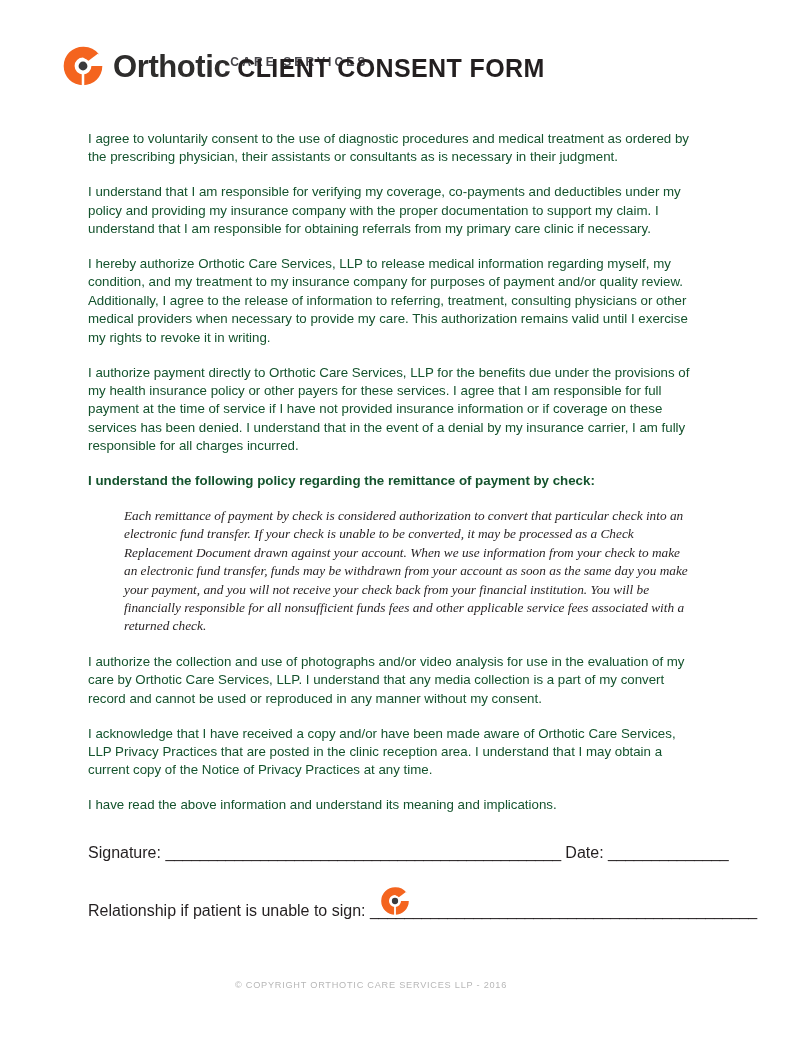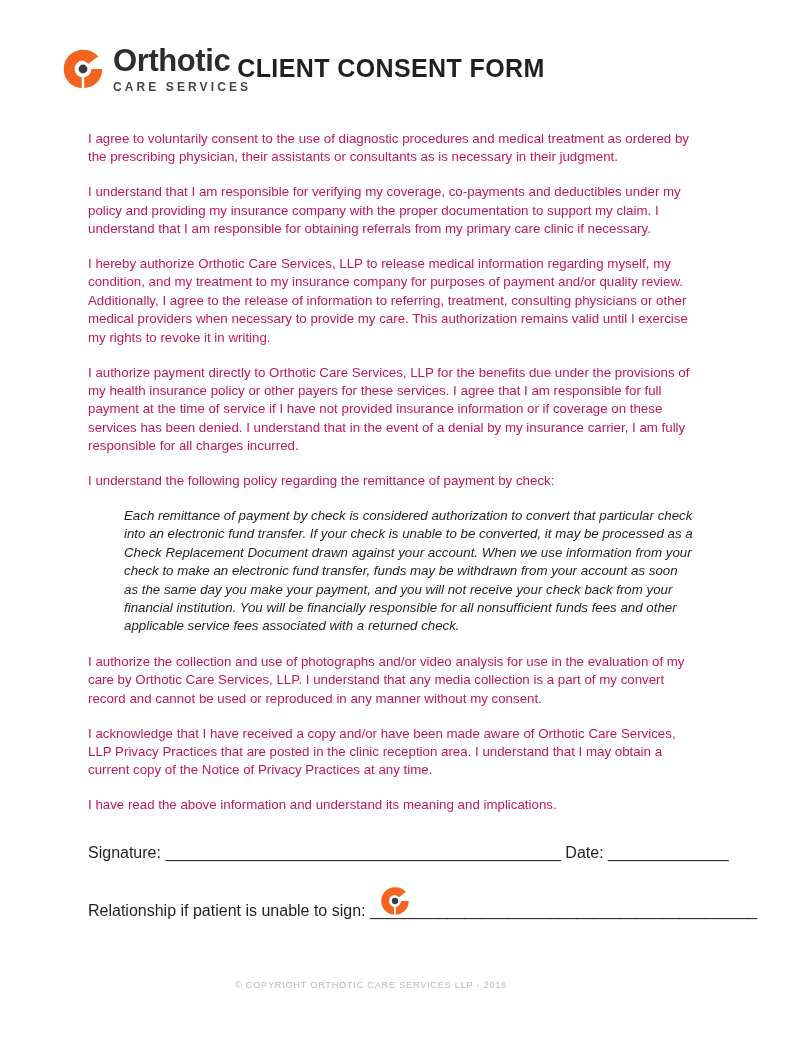"Orthotic" .logo-words { flex-direction: column -> row }
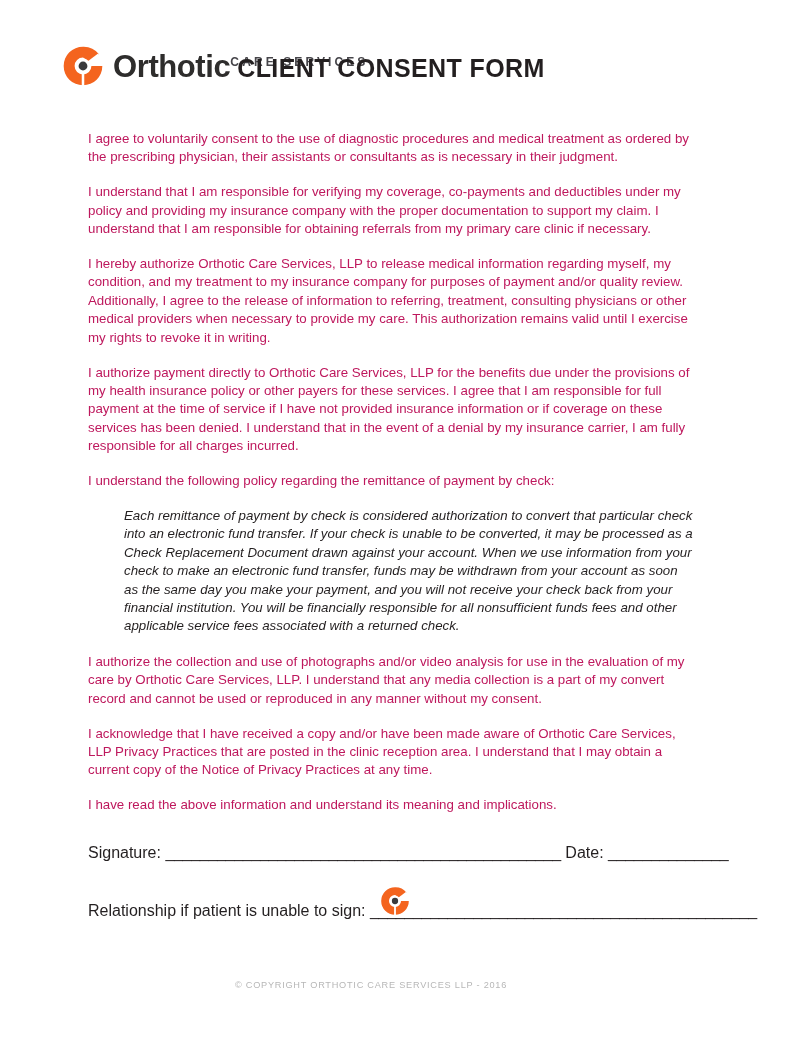"I agree to voluntarily consent" p.body-para { color: #be185d -> #14532d }
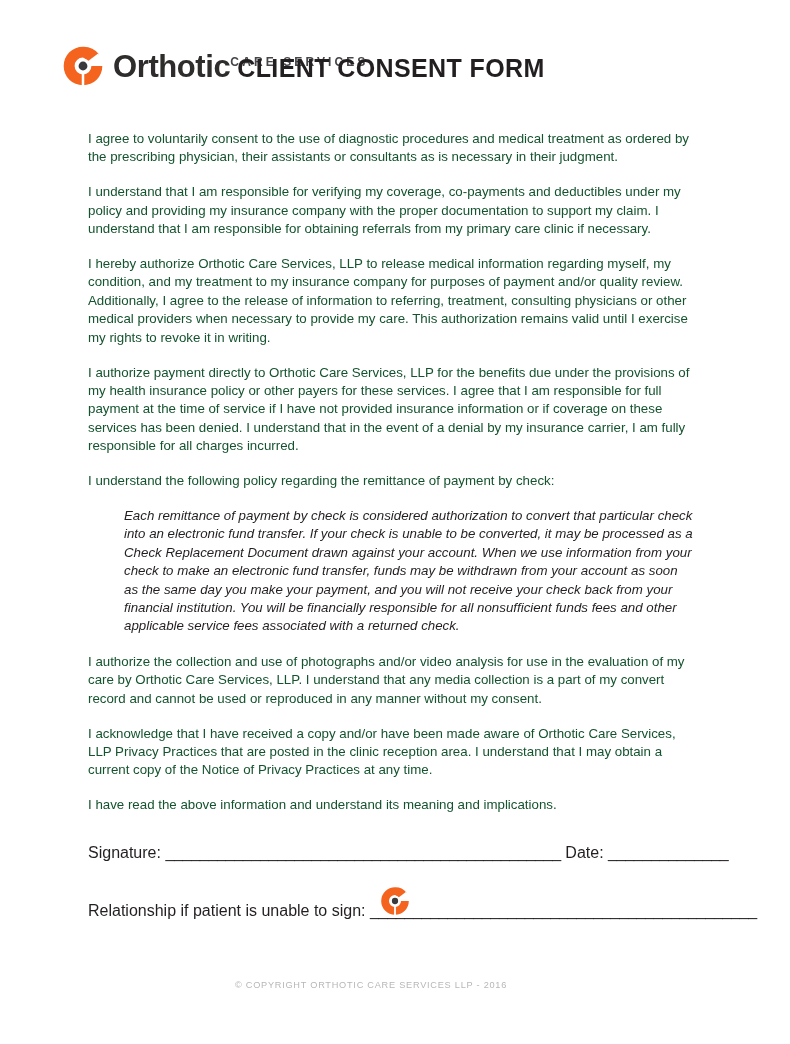"I understand the following policy" .tight { font-weight: none -> bold }
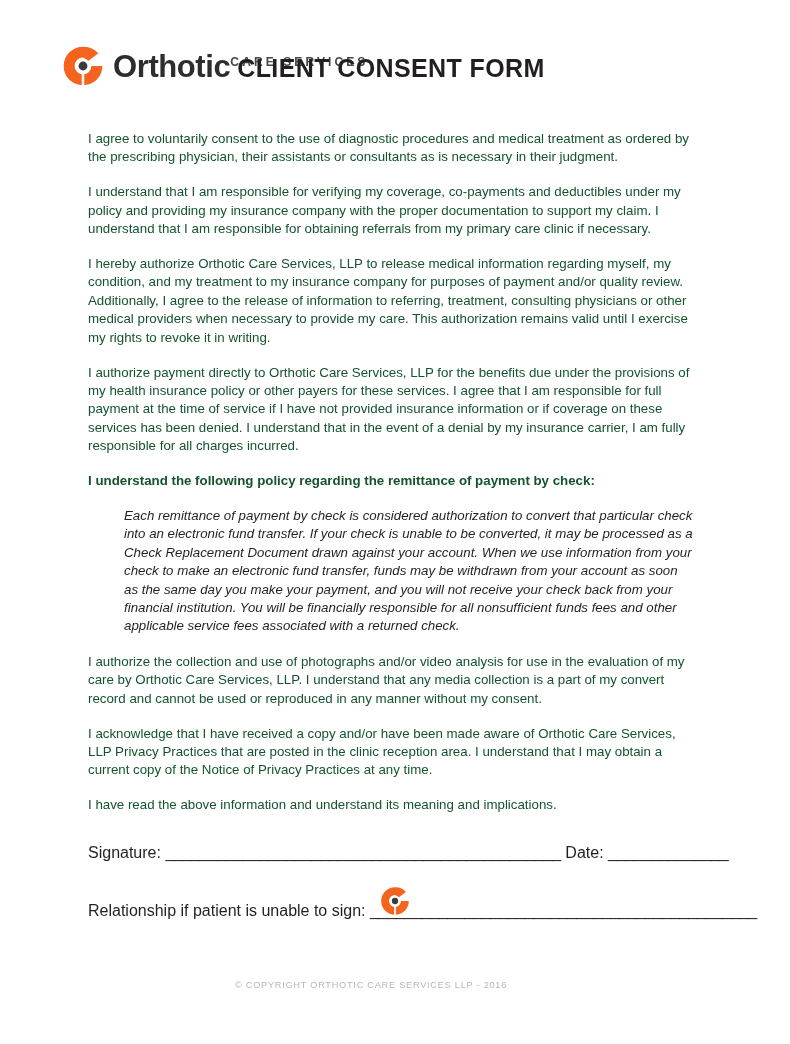"Each remittance of payment by" .quote-block { font-family: none -> Liberation Serif, serif }
